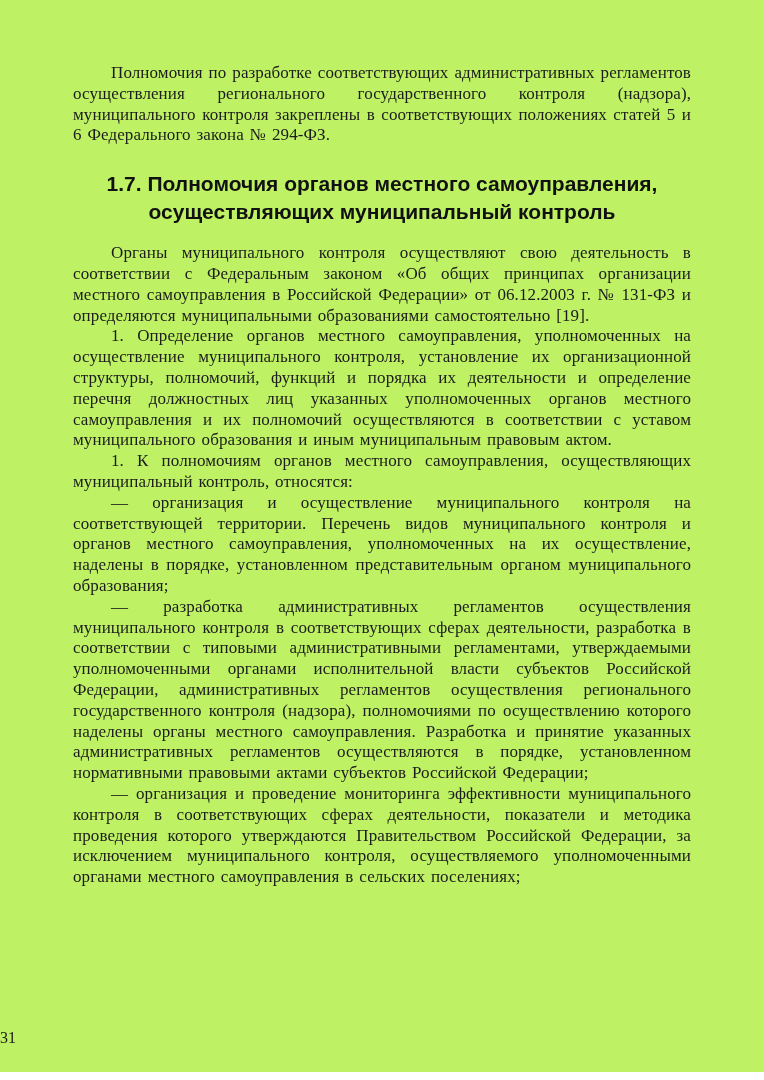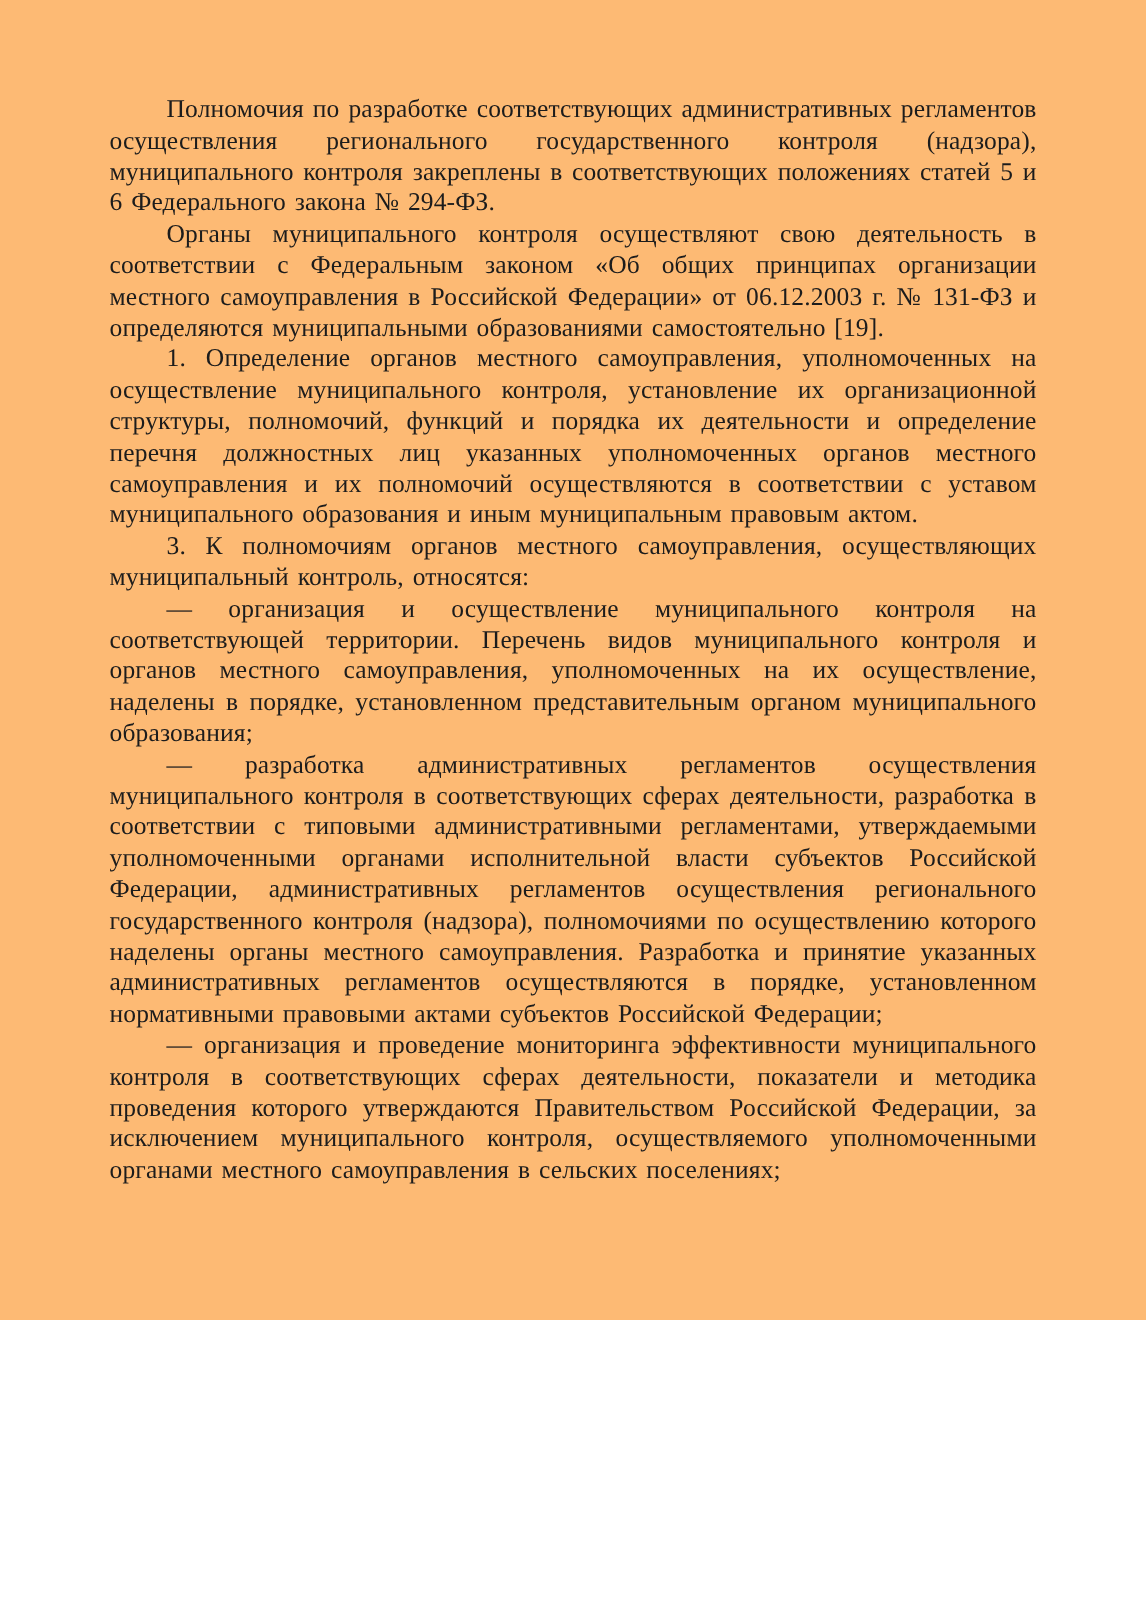"Полномочия по разработке соответствующих" .page { background: #fdba74 -> #bef264; height: 880px -> 1072px }
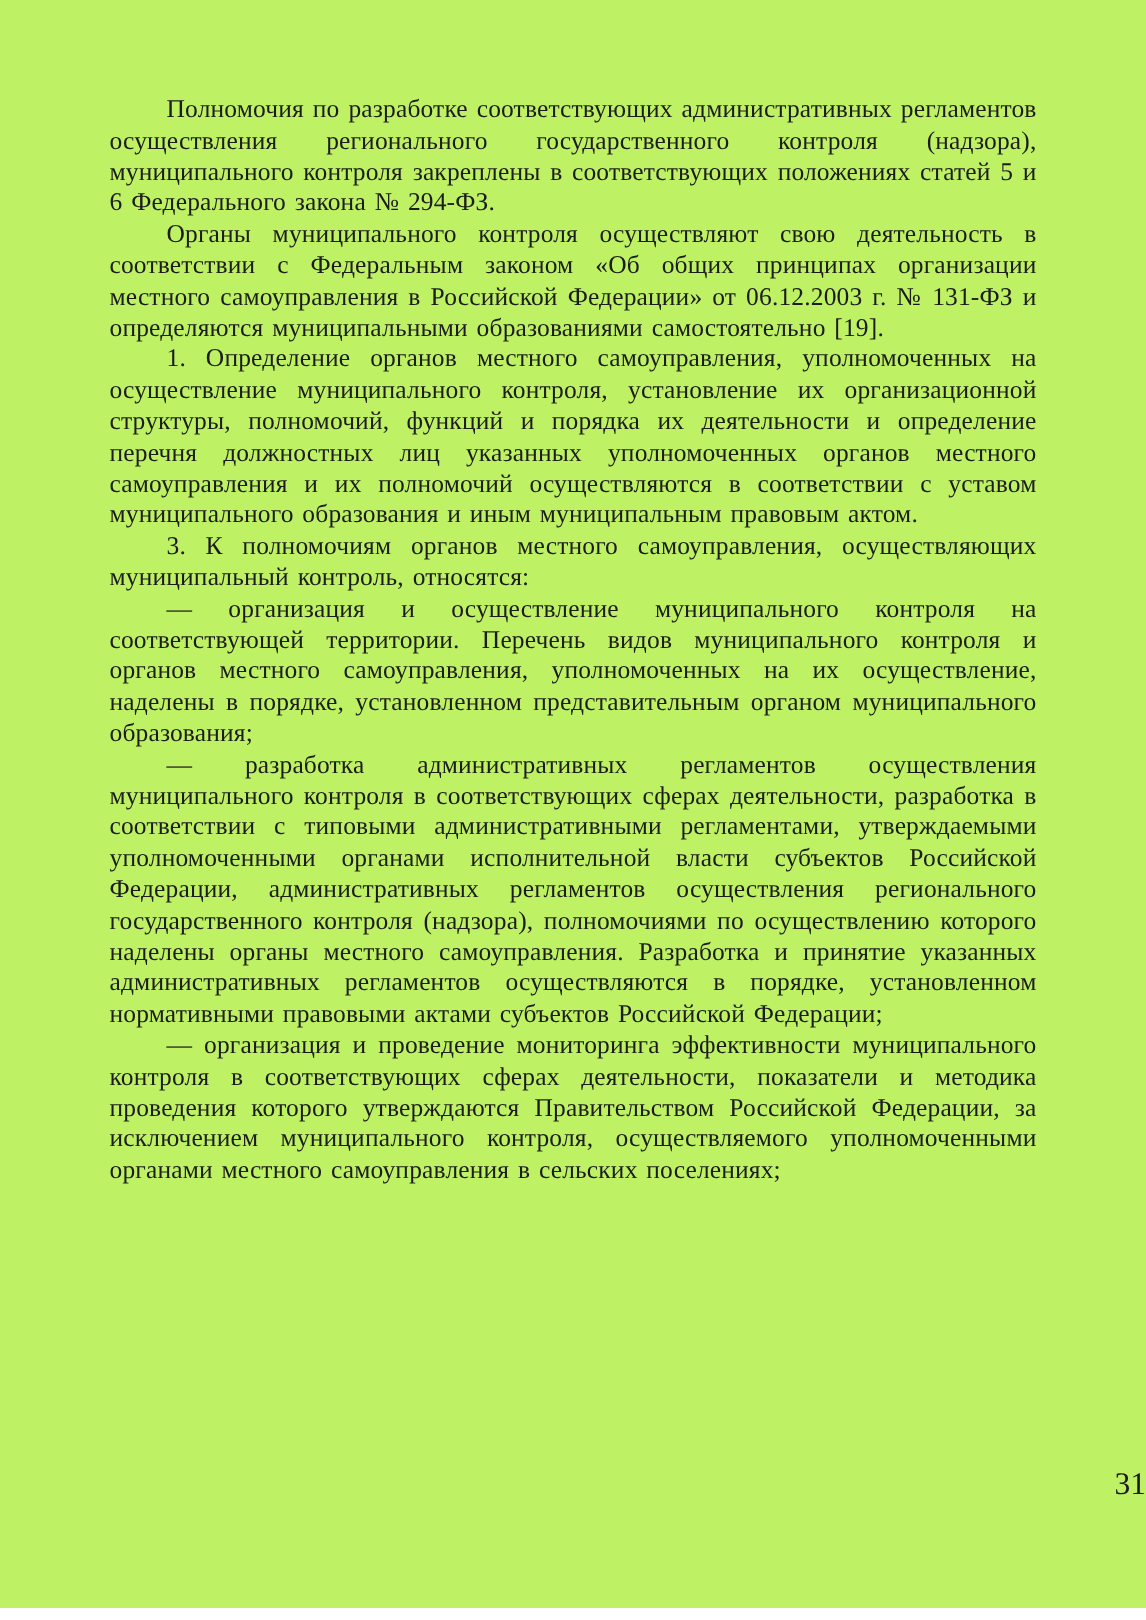"1.7. Полномочия органов местного" h2.heading { html: none -> <h2>1.7. Полномочия органов местного самоуправления, осуществляющих муниципальный контроль</h2> }
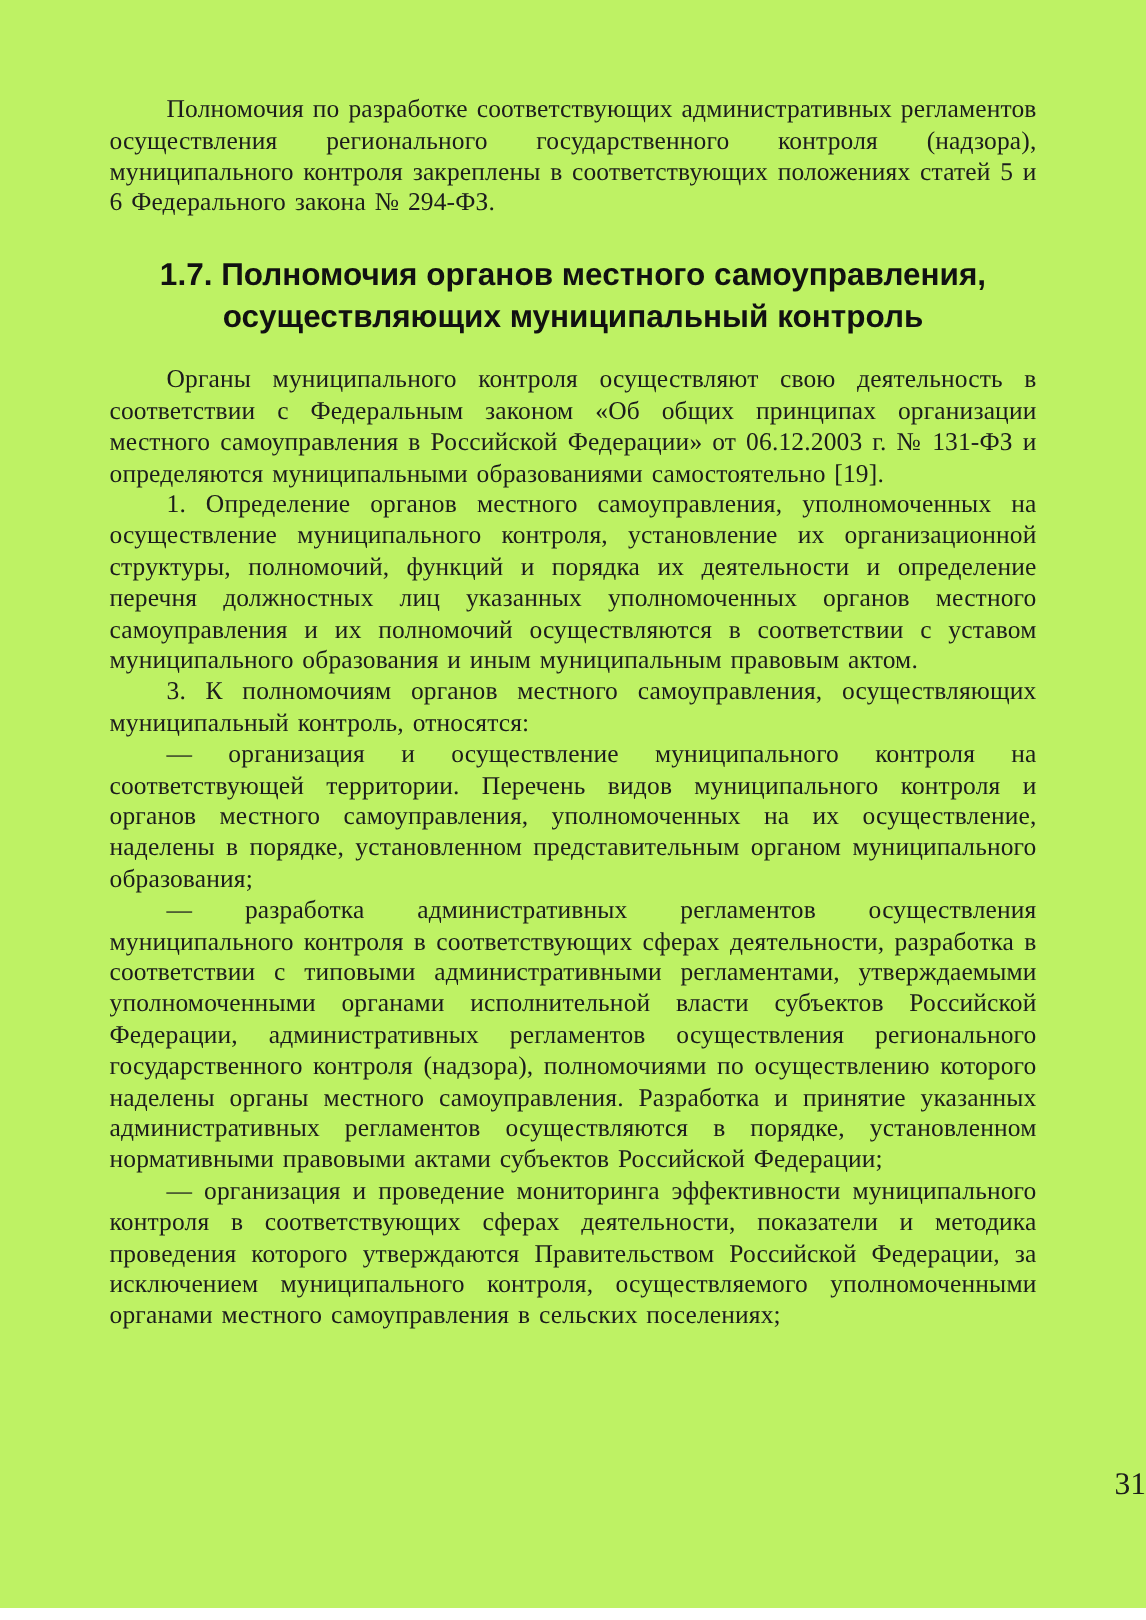"3. К полномочиям органов местного" p.body { text: 3 -> 1 }
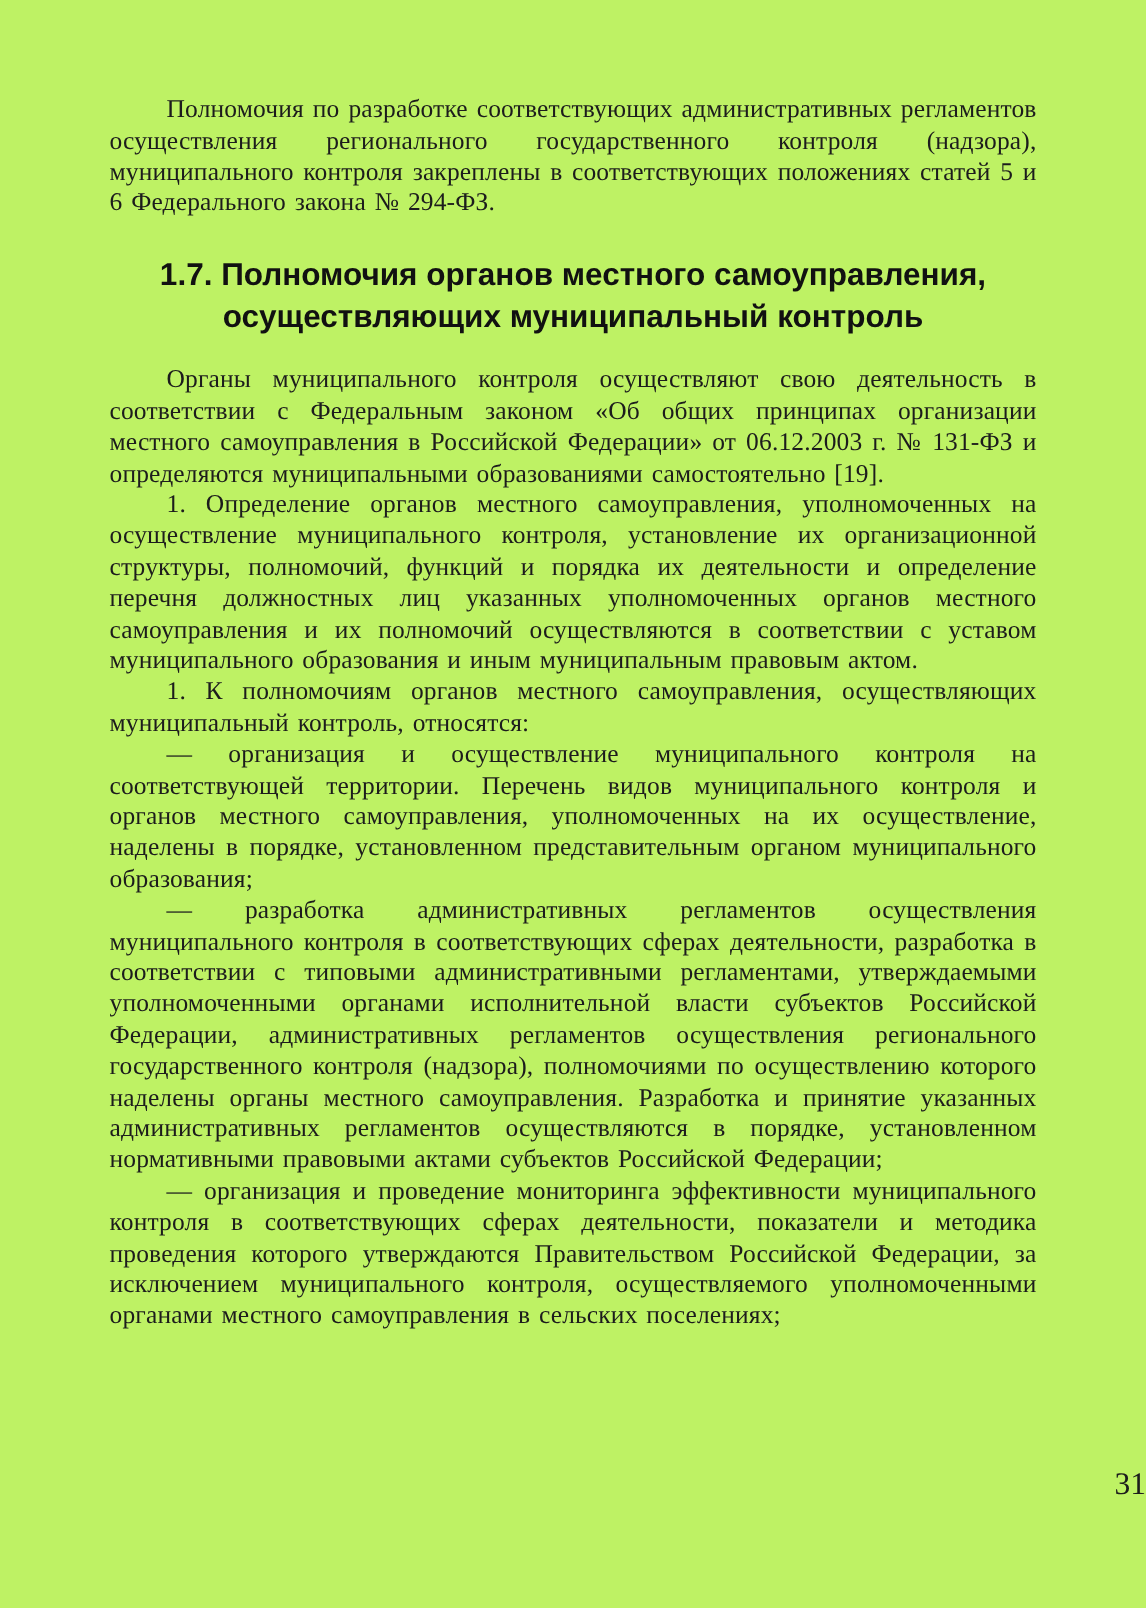"31" .pagenum { font-size: 21px -> 16px; text-align: right -> left; top: 977px -> 1029px }
